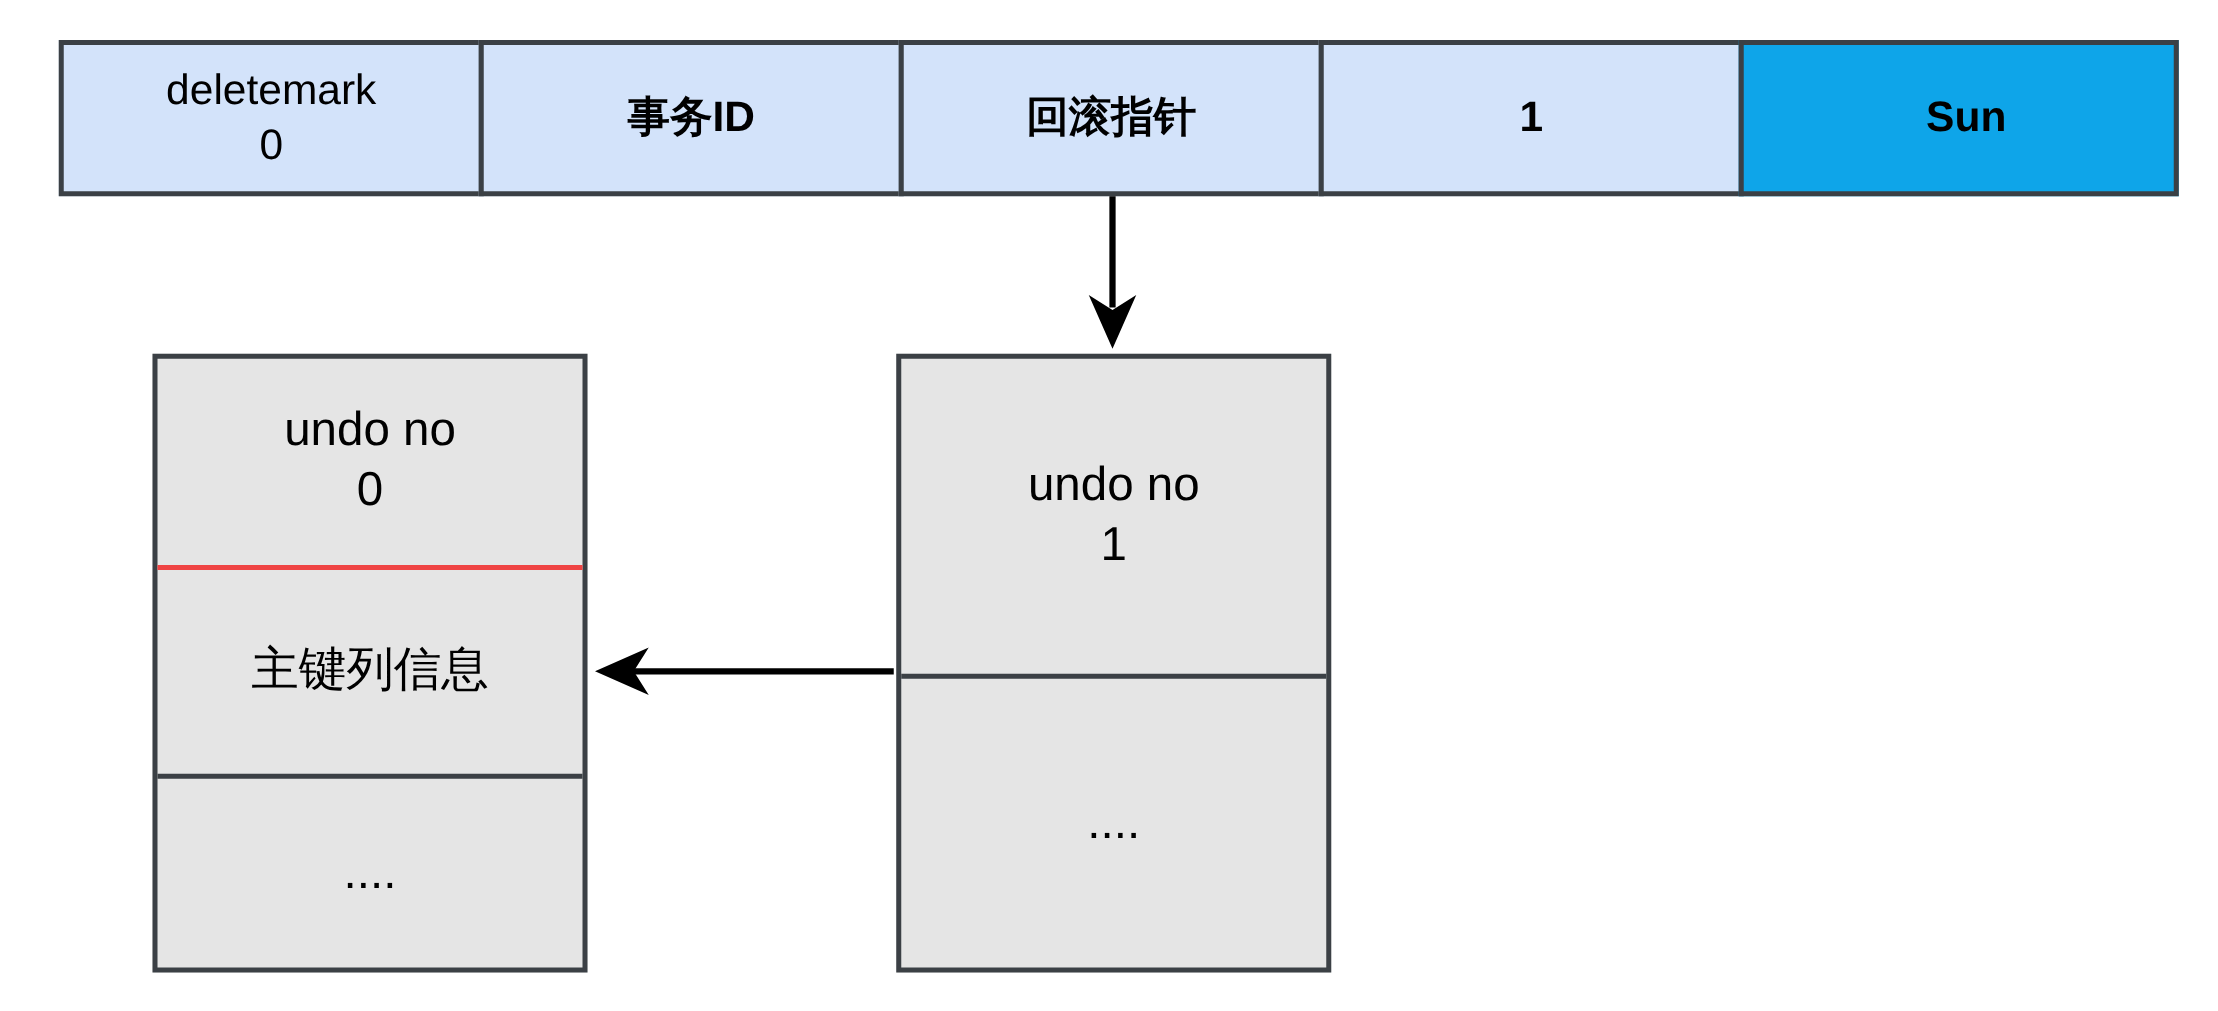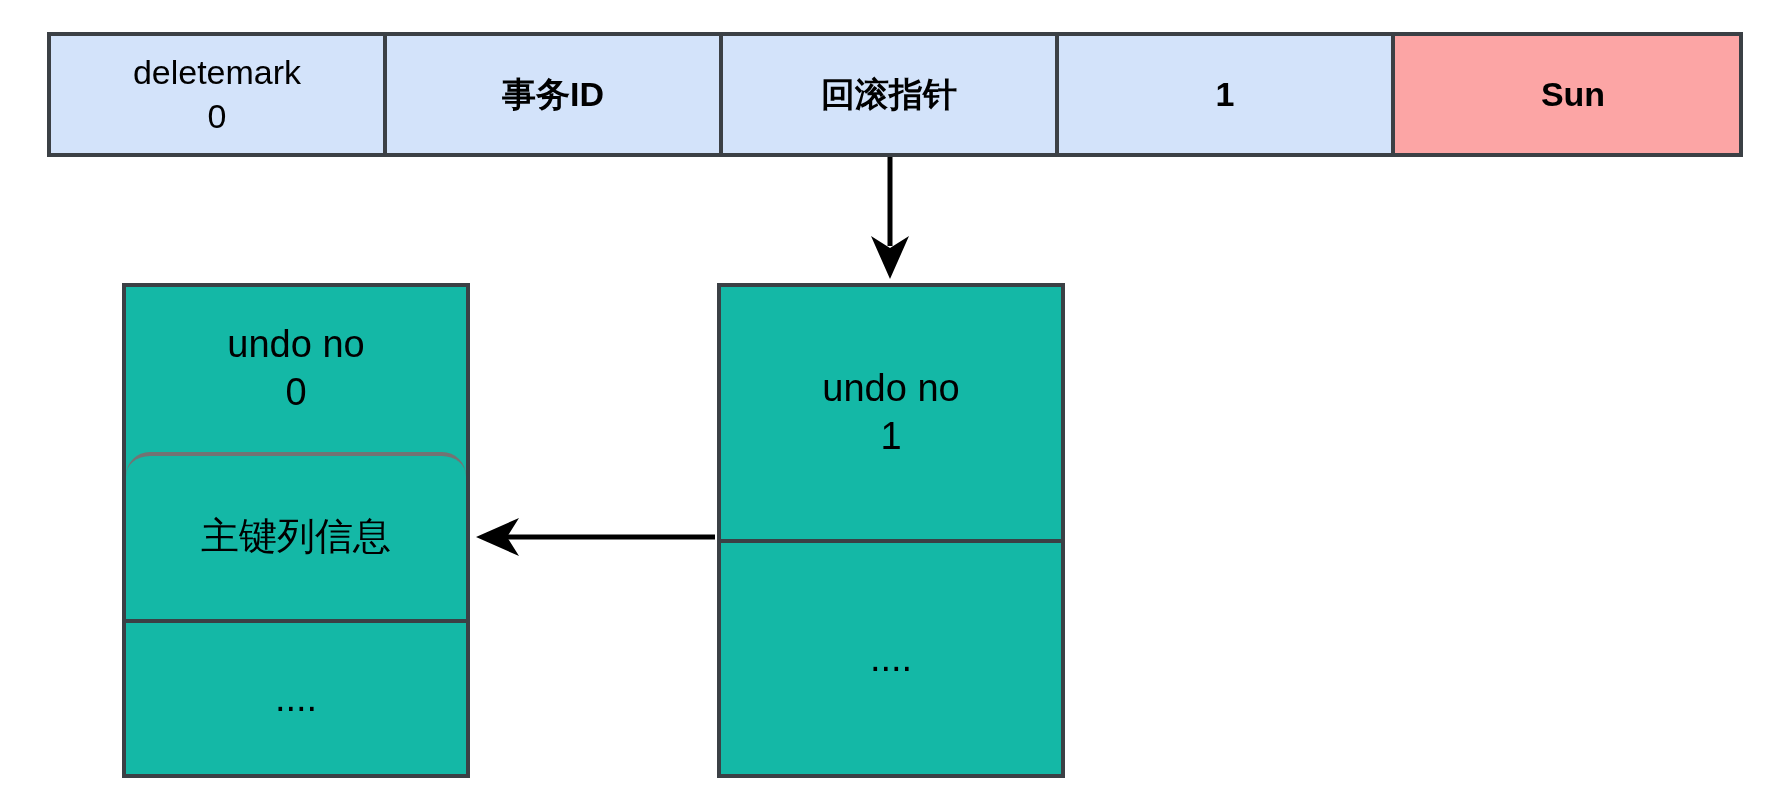"Sun" .record-cell.highlight { background: #fca5a5 -> #0ea5e9 }
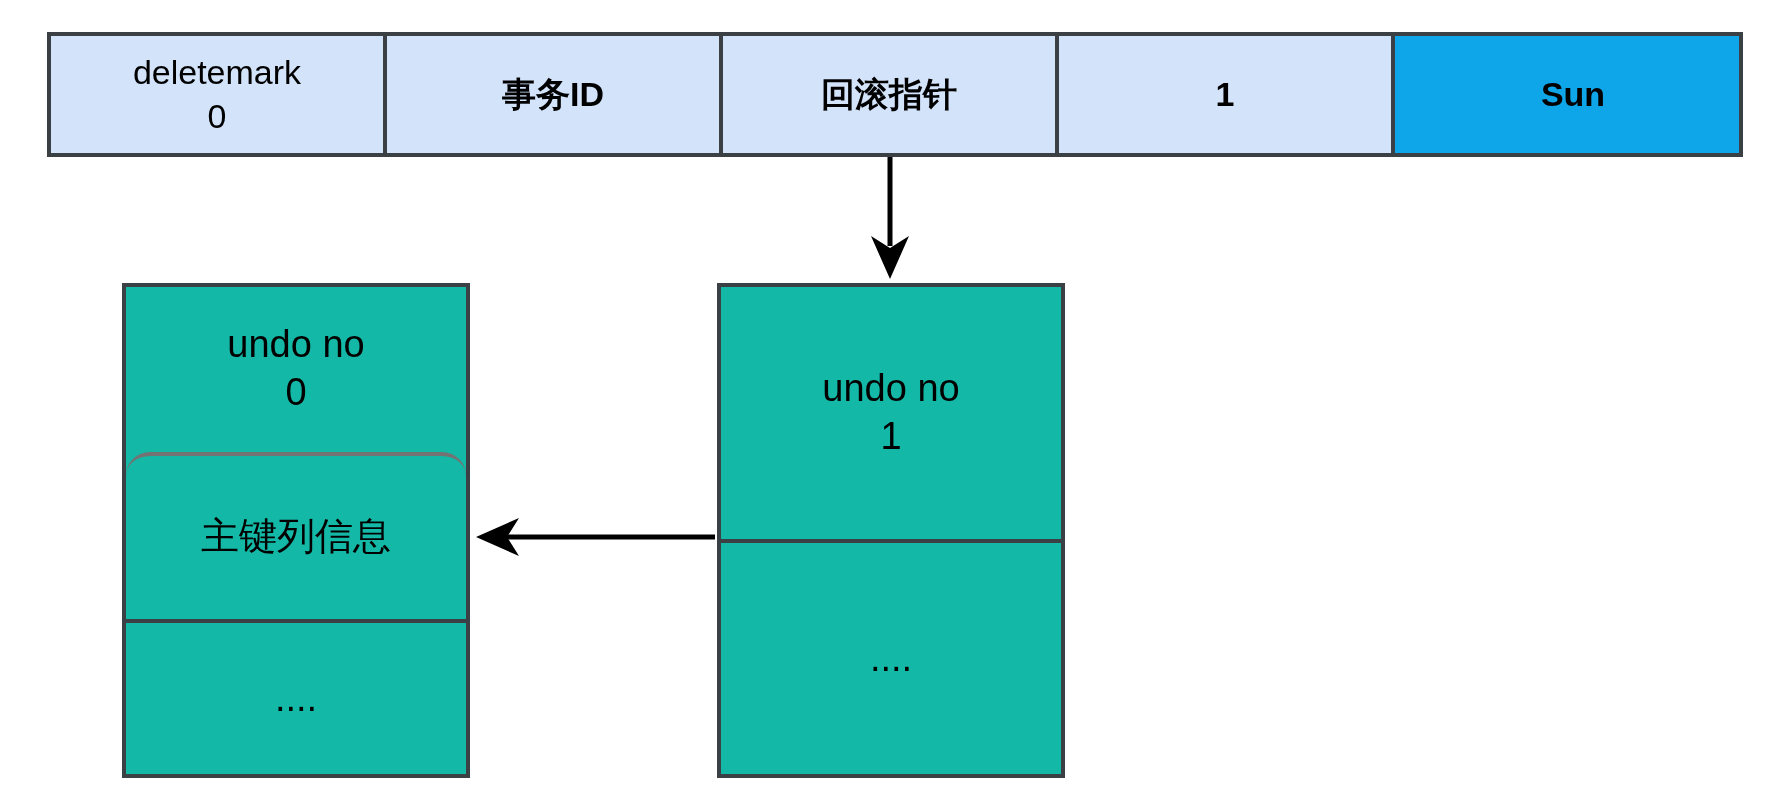"undo no" .undo-box { background: #14b8a6 -> #e5e5e5 }
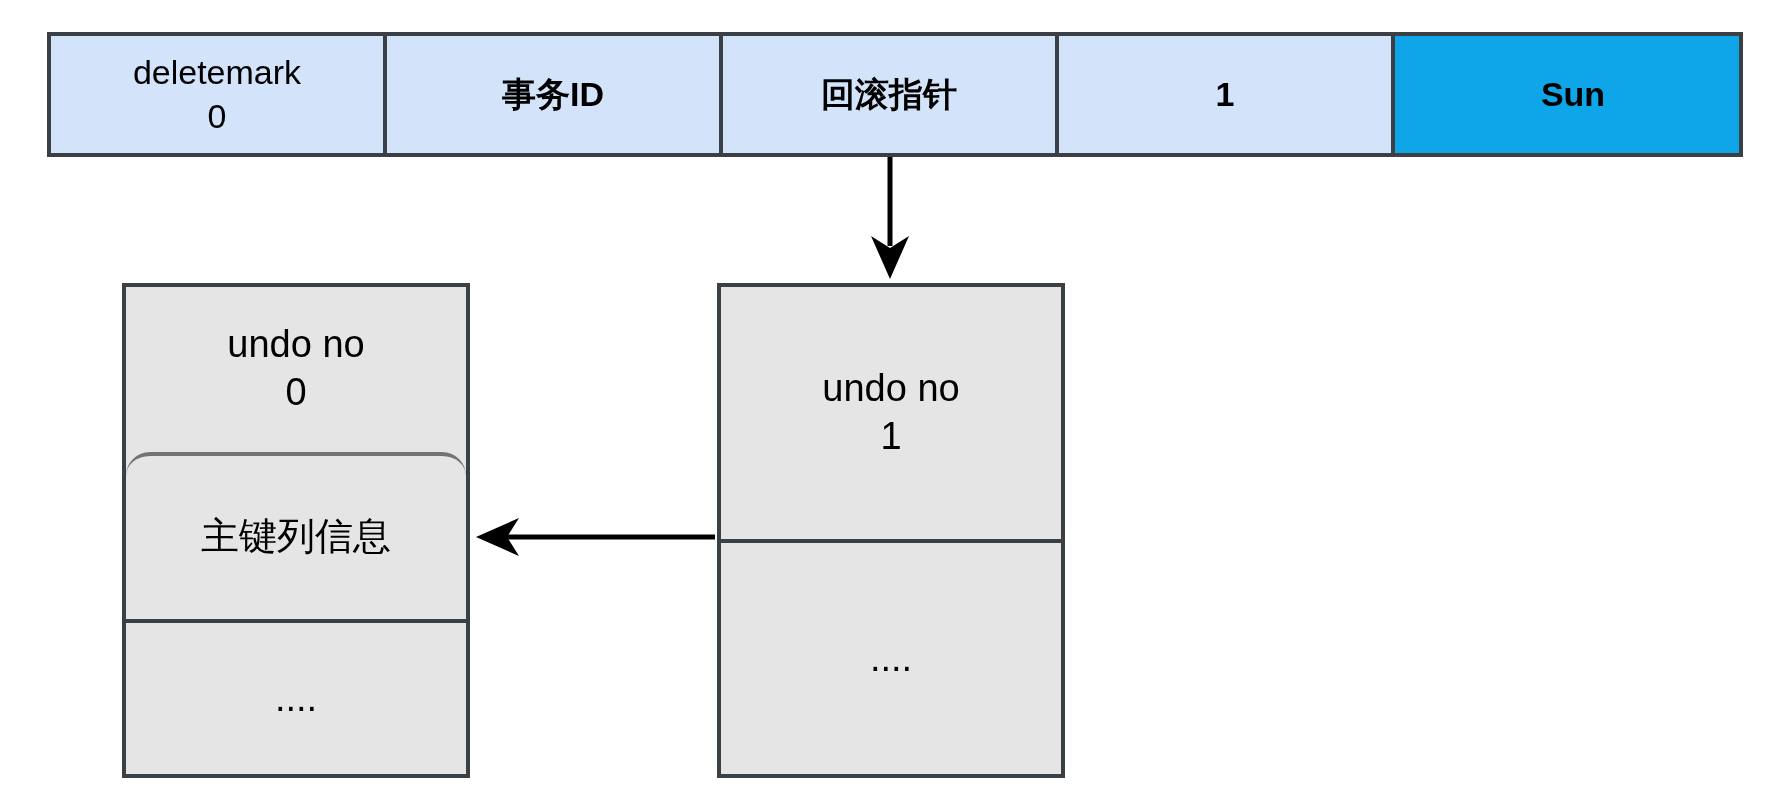"主键列信息" .undo-row.r2 { border-radius: 24px -> none; border-top: 4px solid #737373 -> 4px solid #ef4444 }
